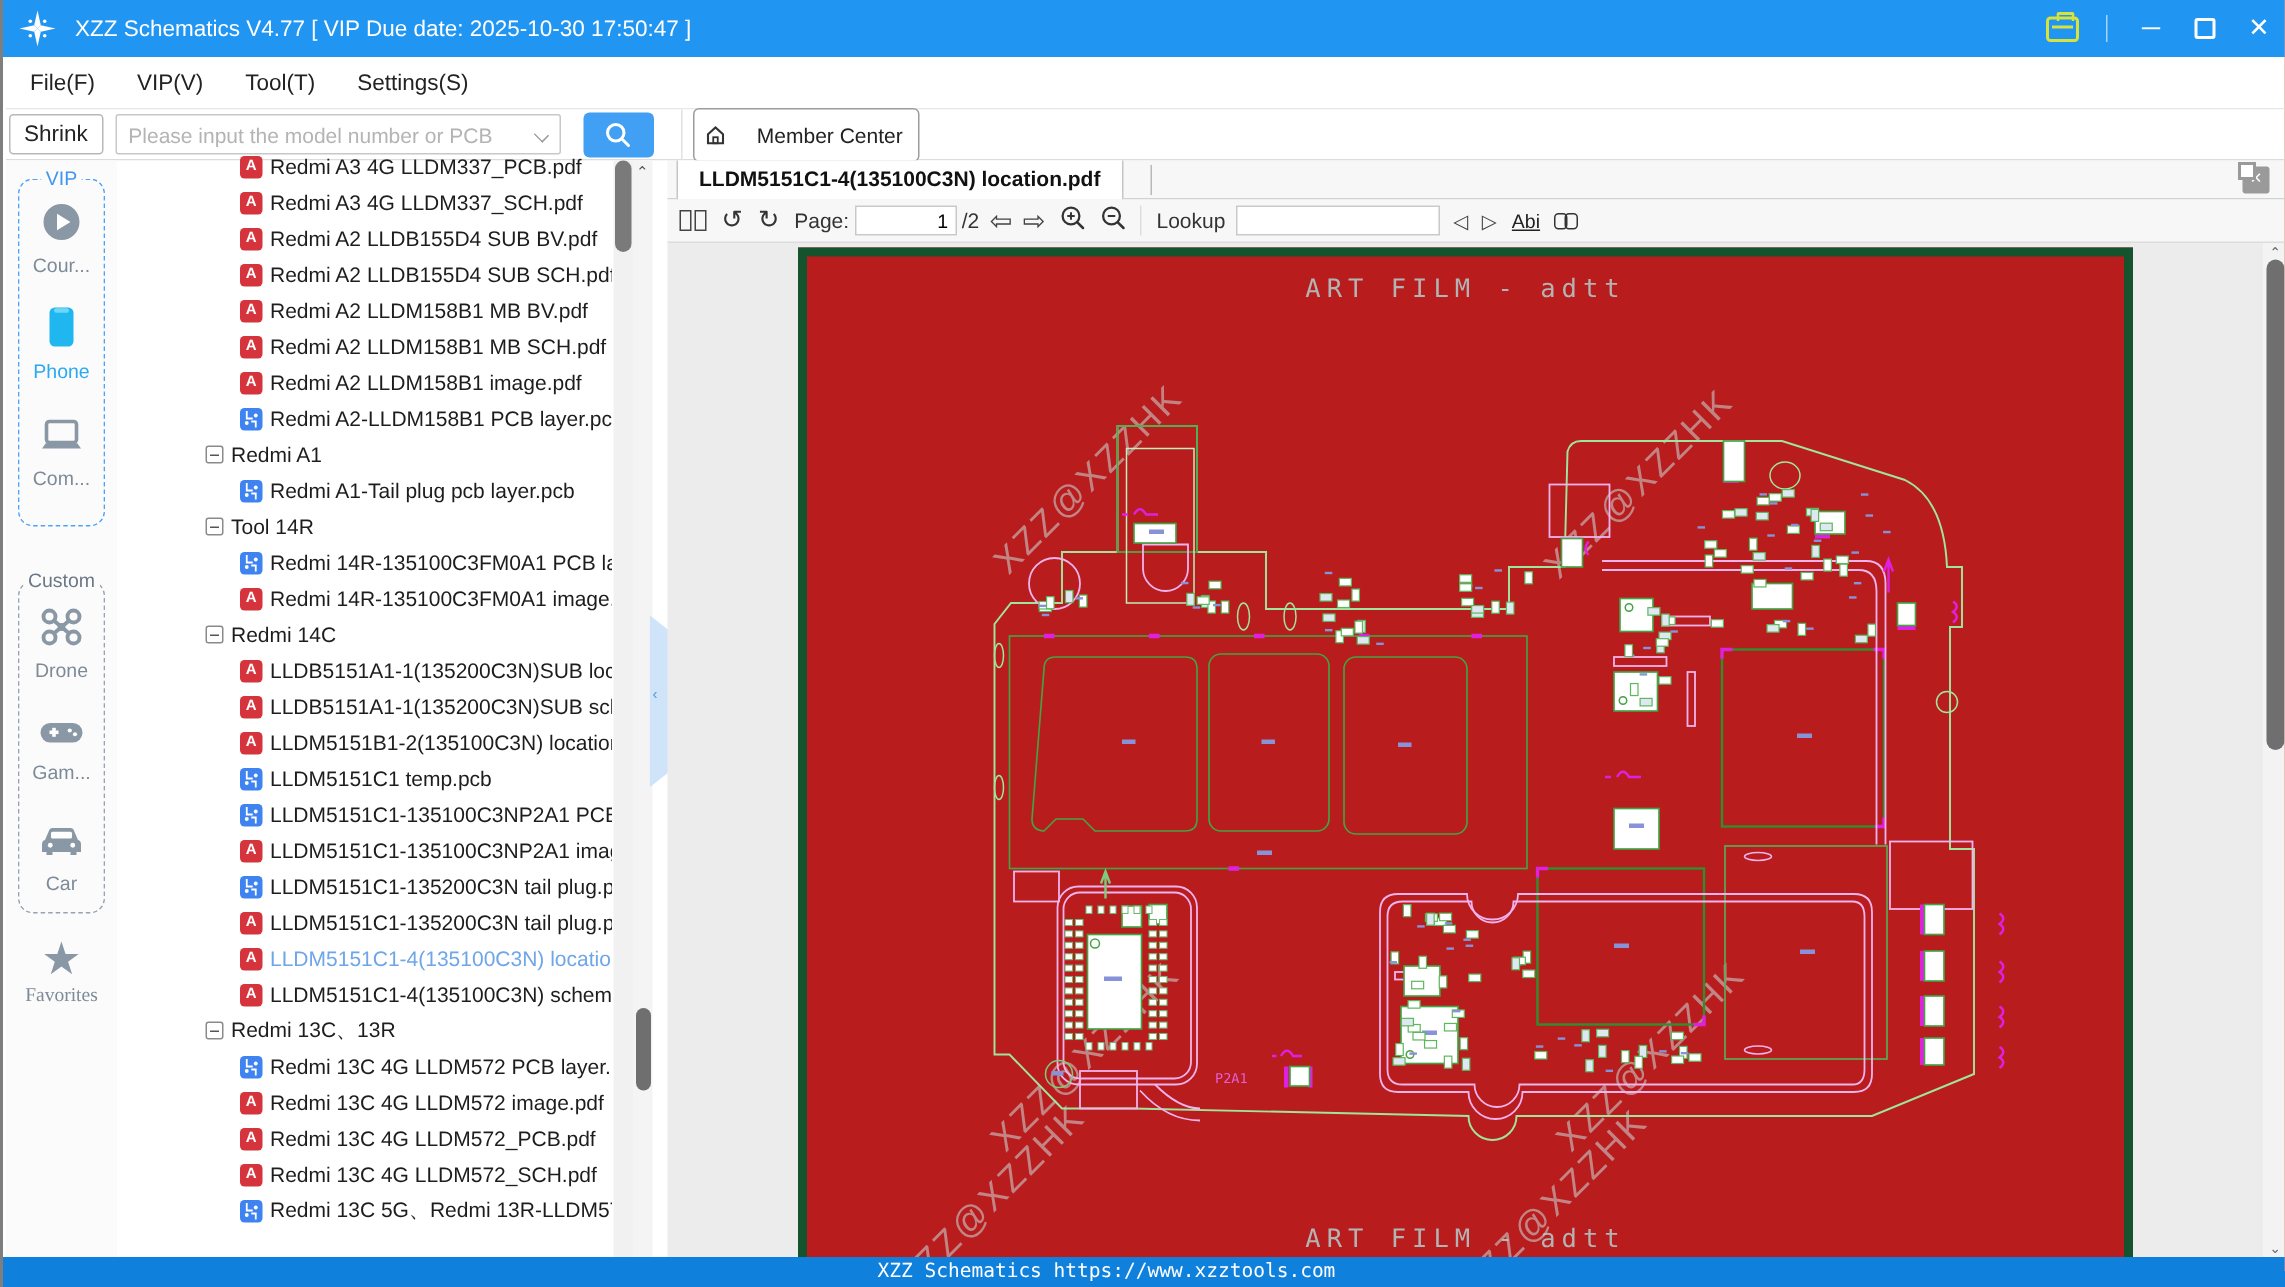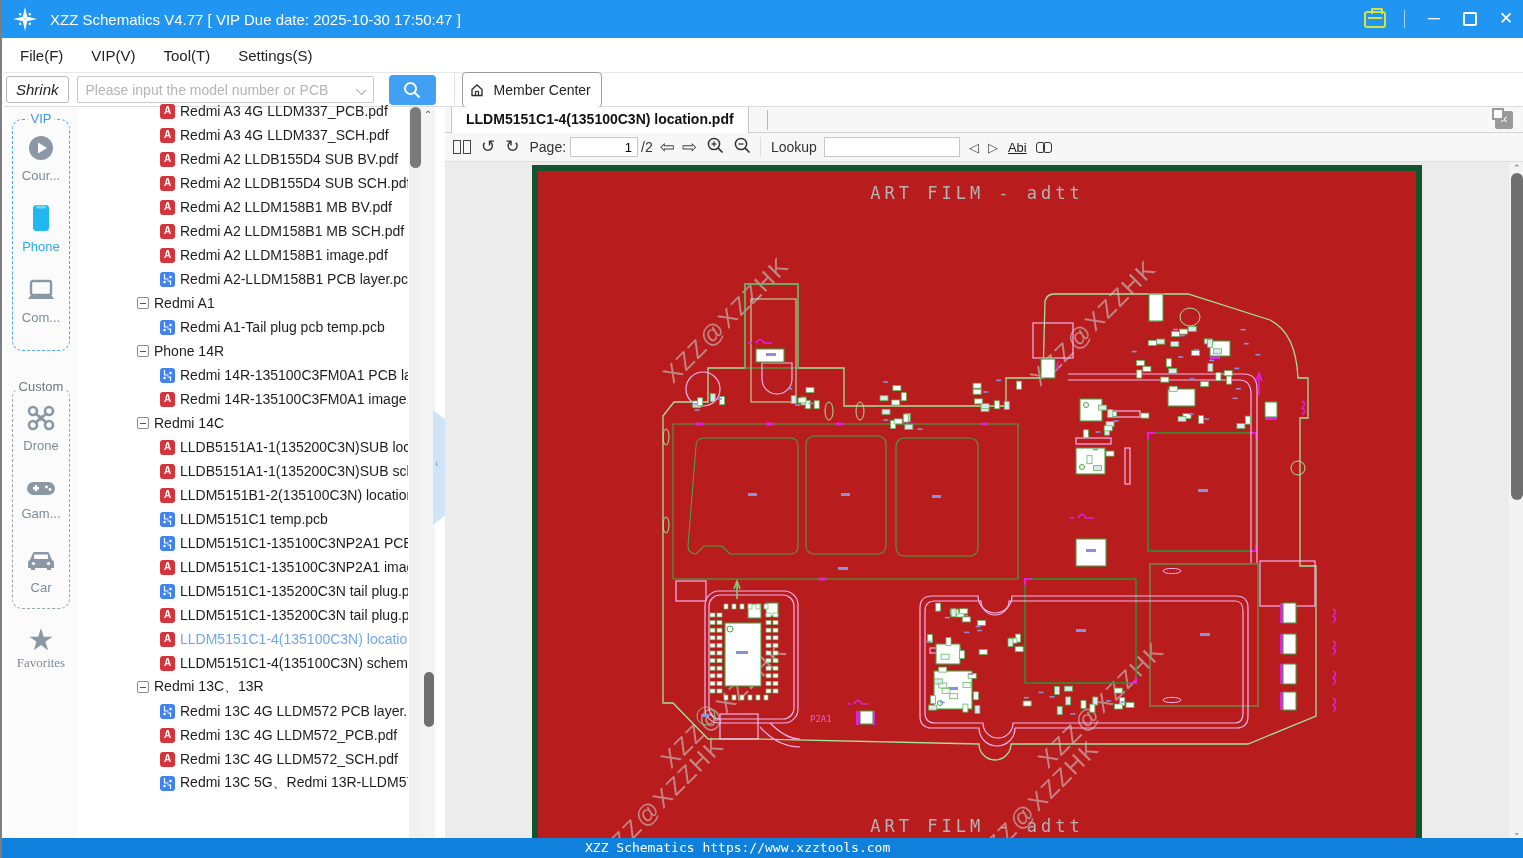"Shrink" .shrink-btn { font-style: italic -> none }
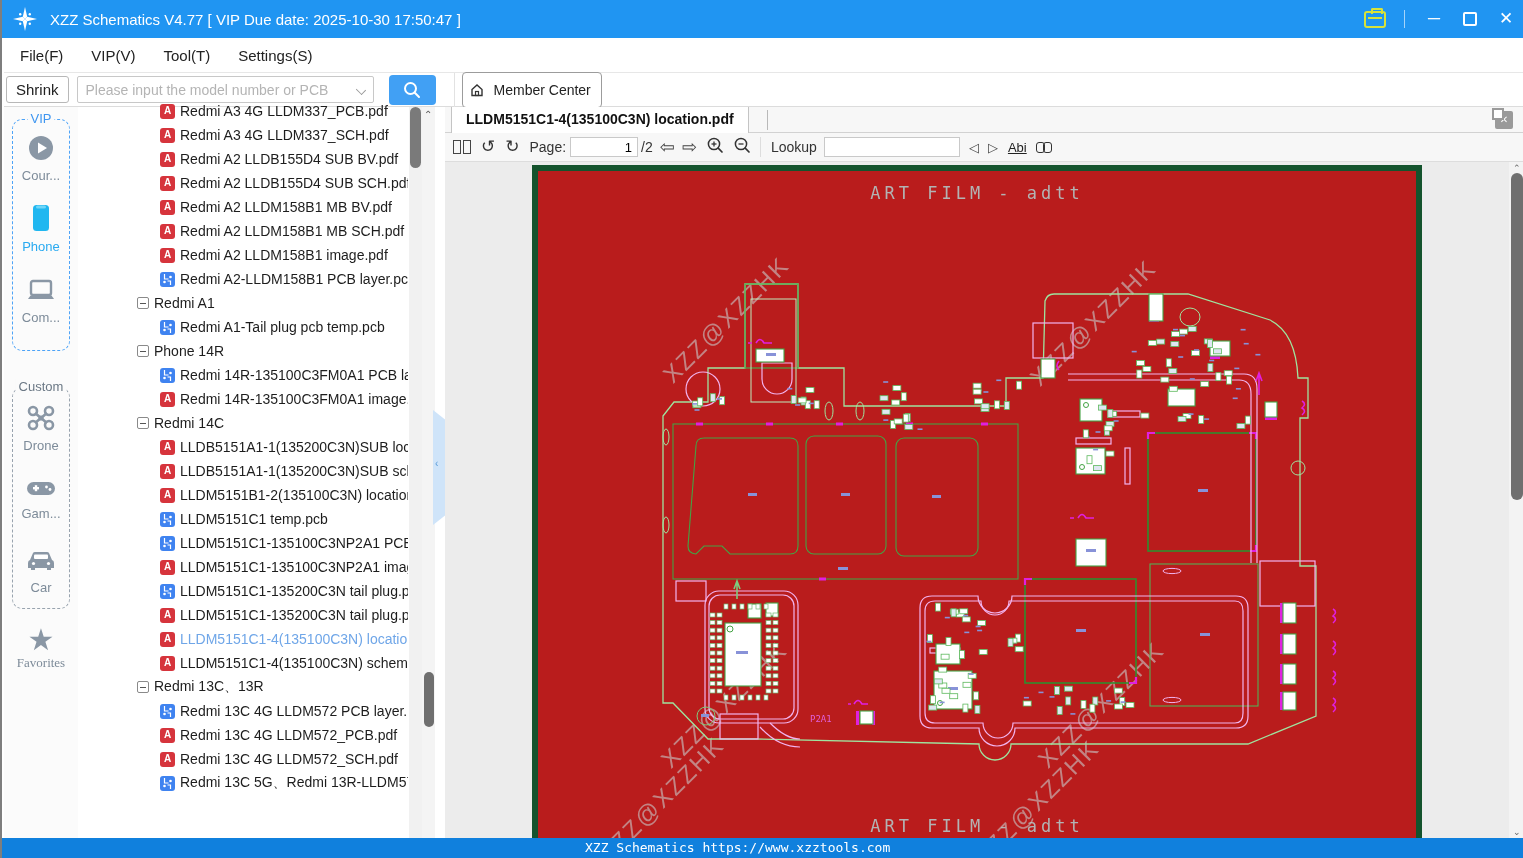"Member Center" .member-btn { gap: 10px -> 21px }
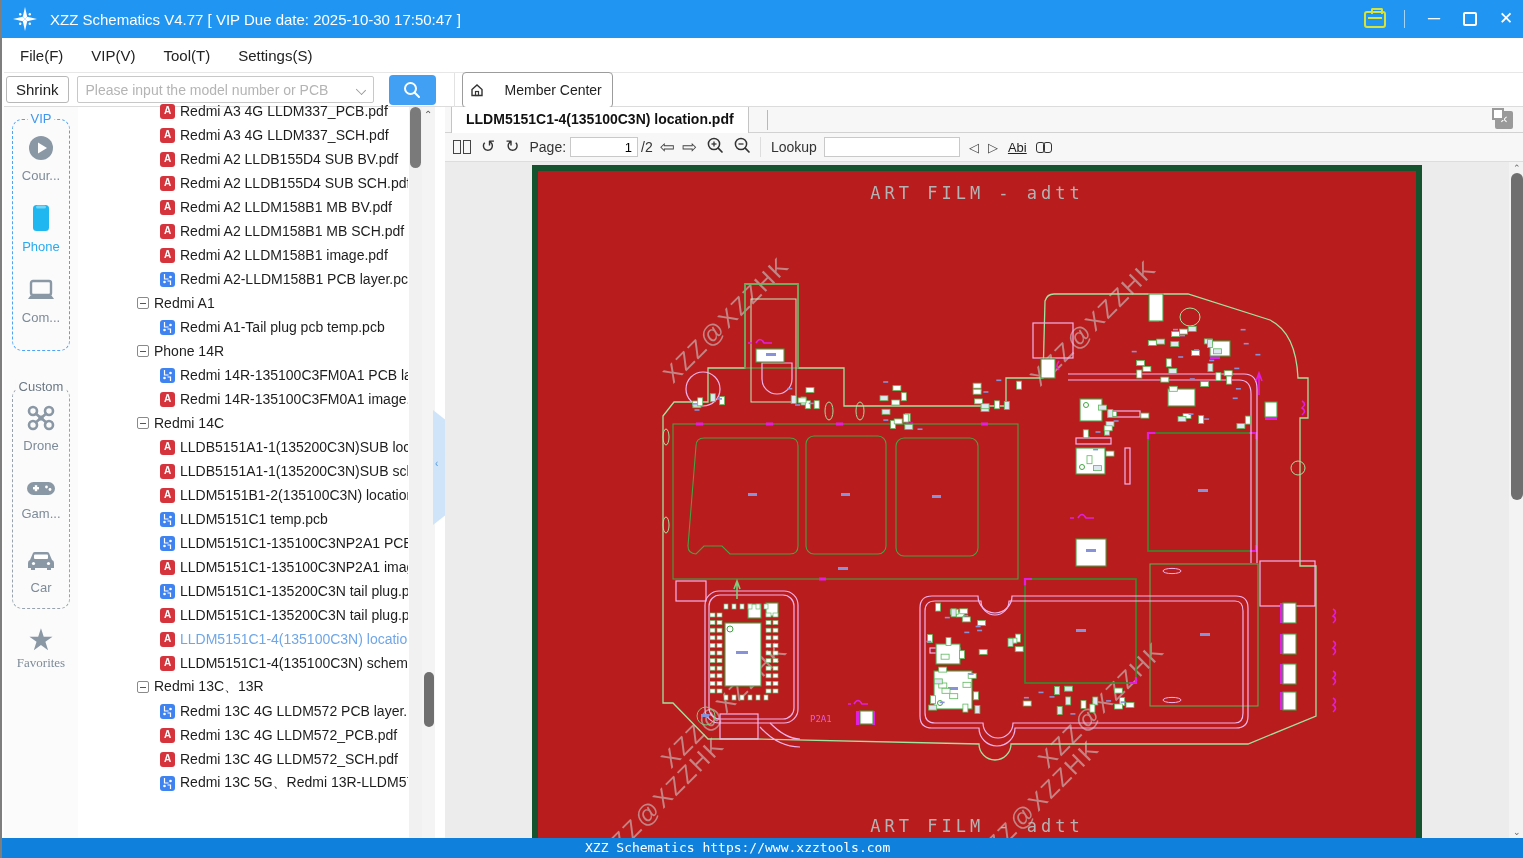"Redmi A1-Tail plug pcb temp.pcb" span.tlabel { text: temp.pcb -> layer.pcb }
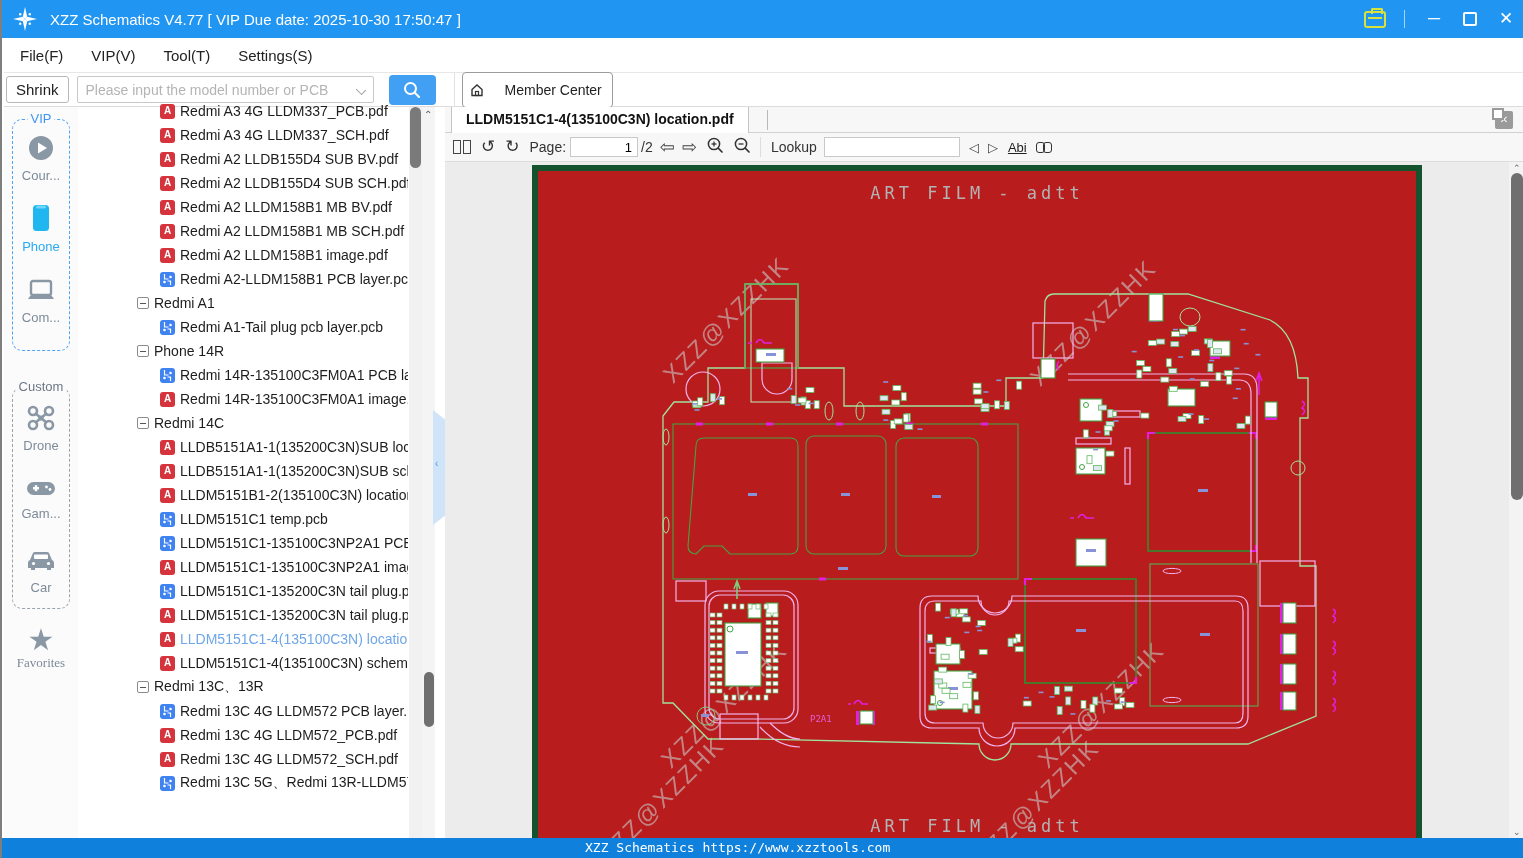"Phone 14R" span.tlabel { text: Phone -> Tool }
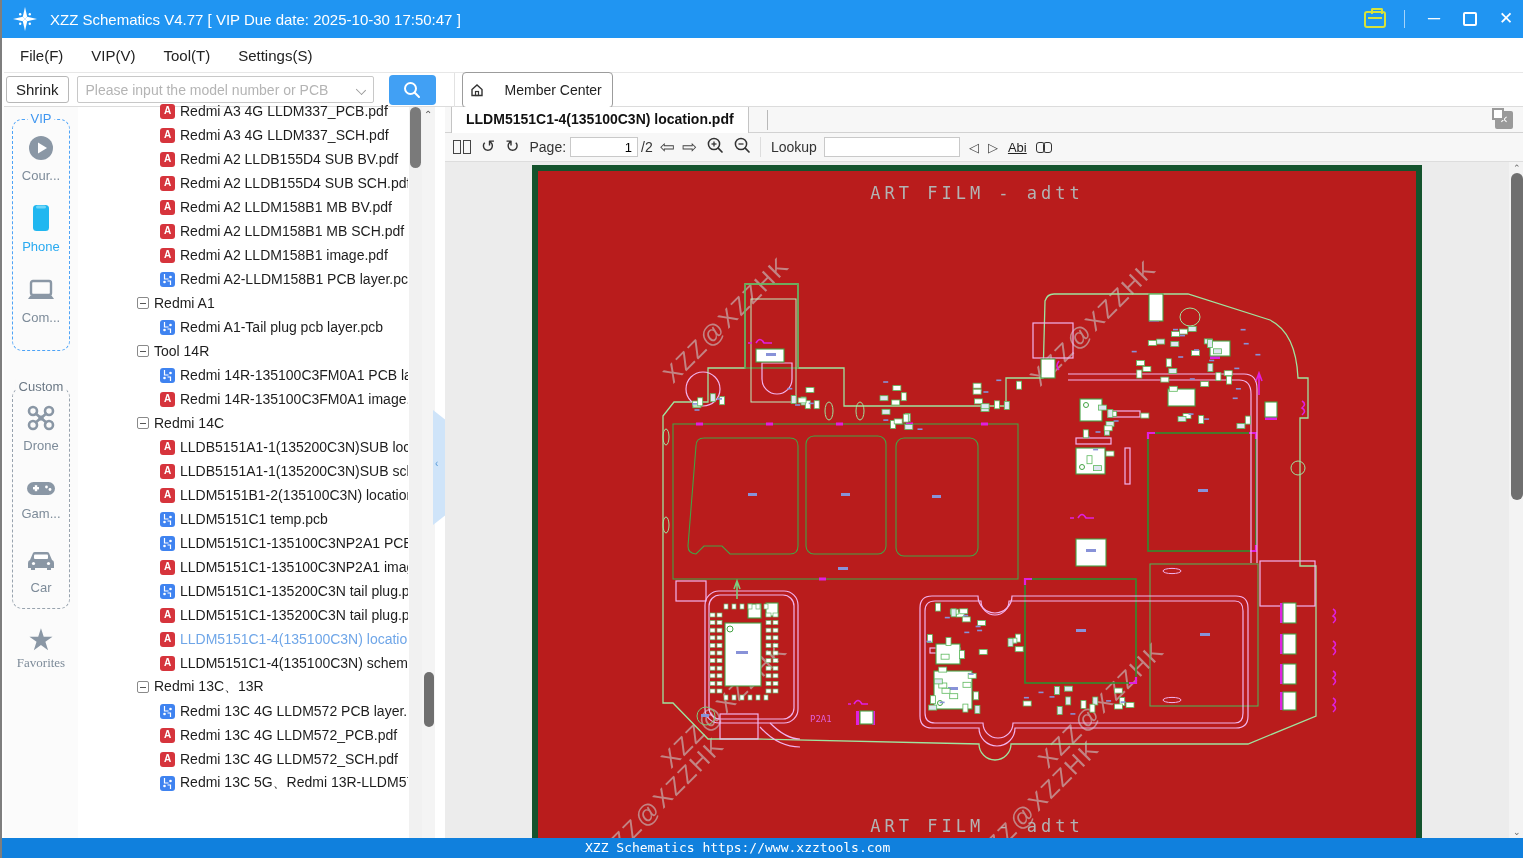"Redmi 13C 4G LLDM572 image.pdf" div.trow { html: none -> <div> <span></span> <span>Redmi 13C 4G LLDM572 image.pdf</span> </div> }
